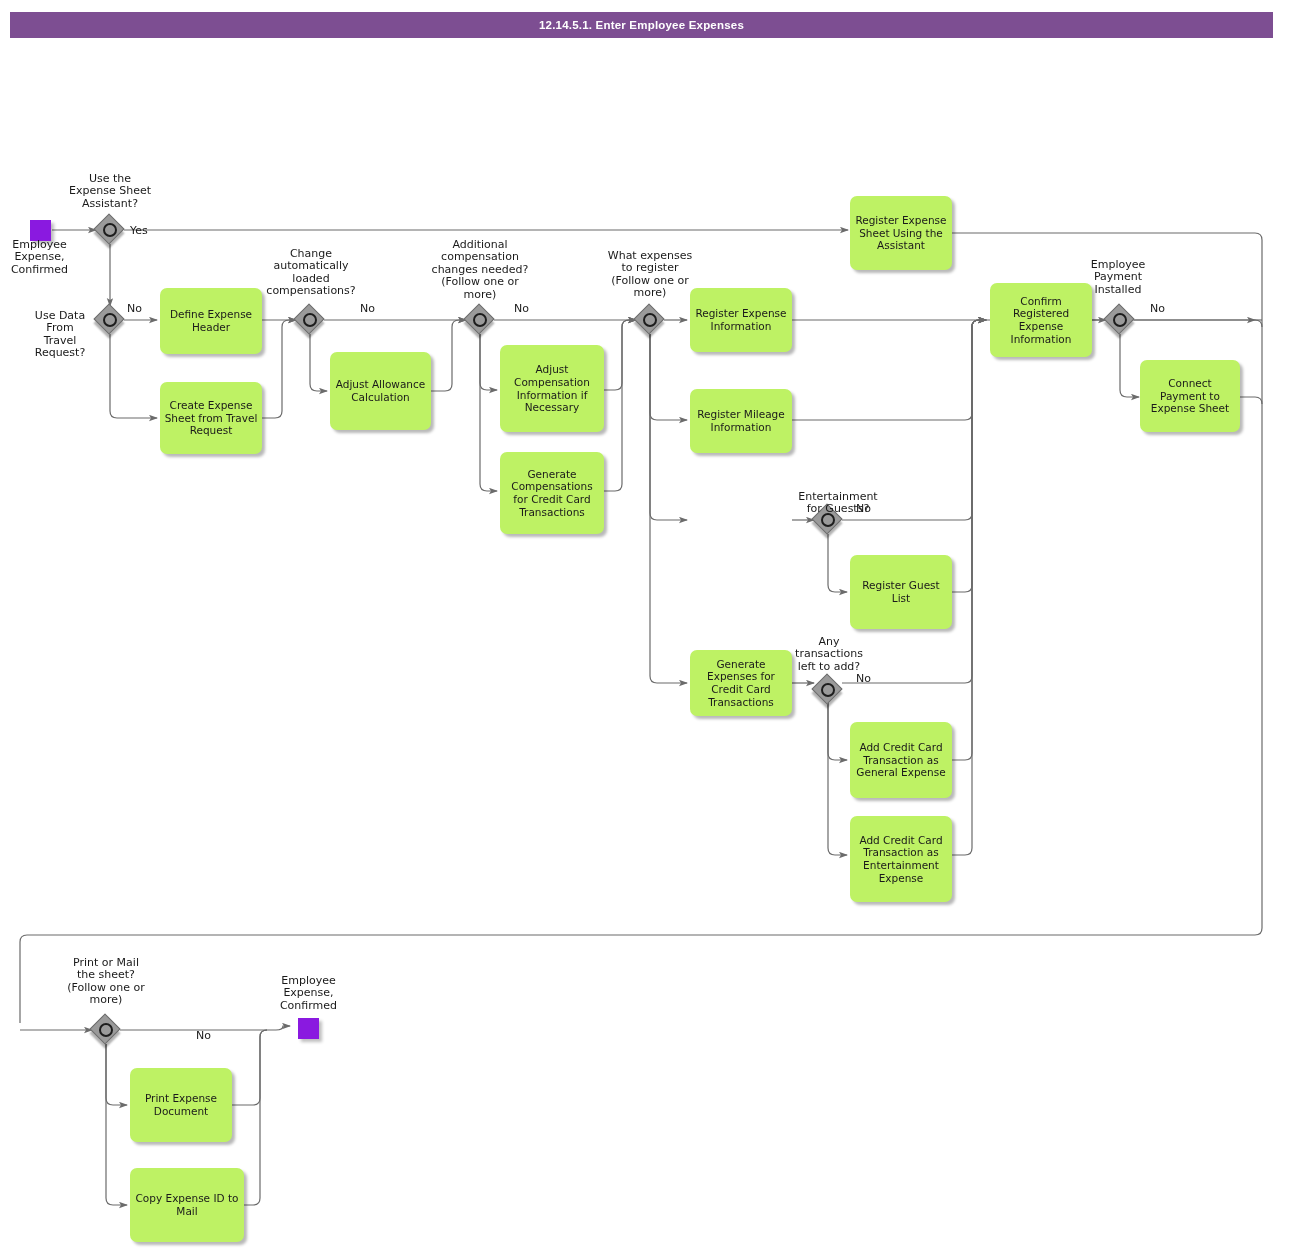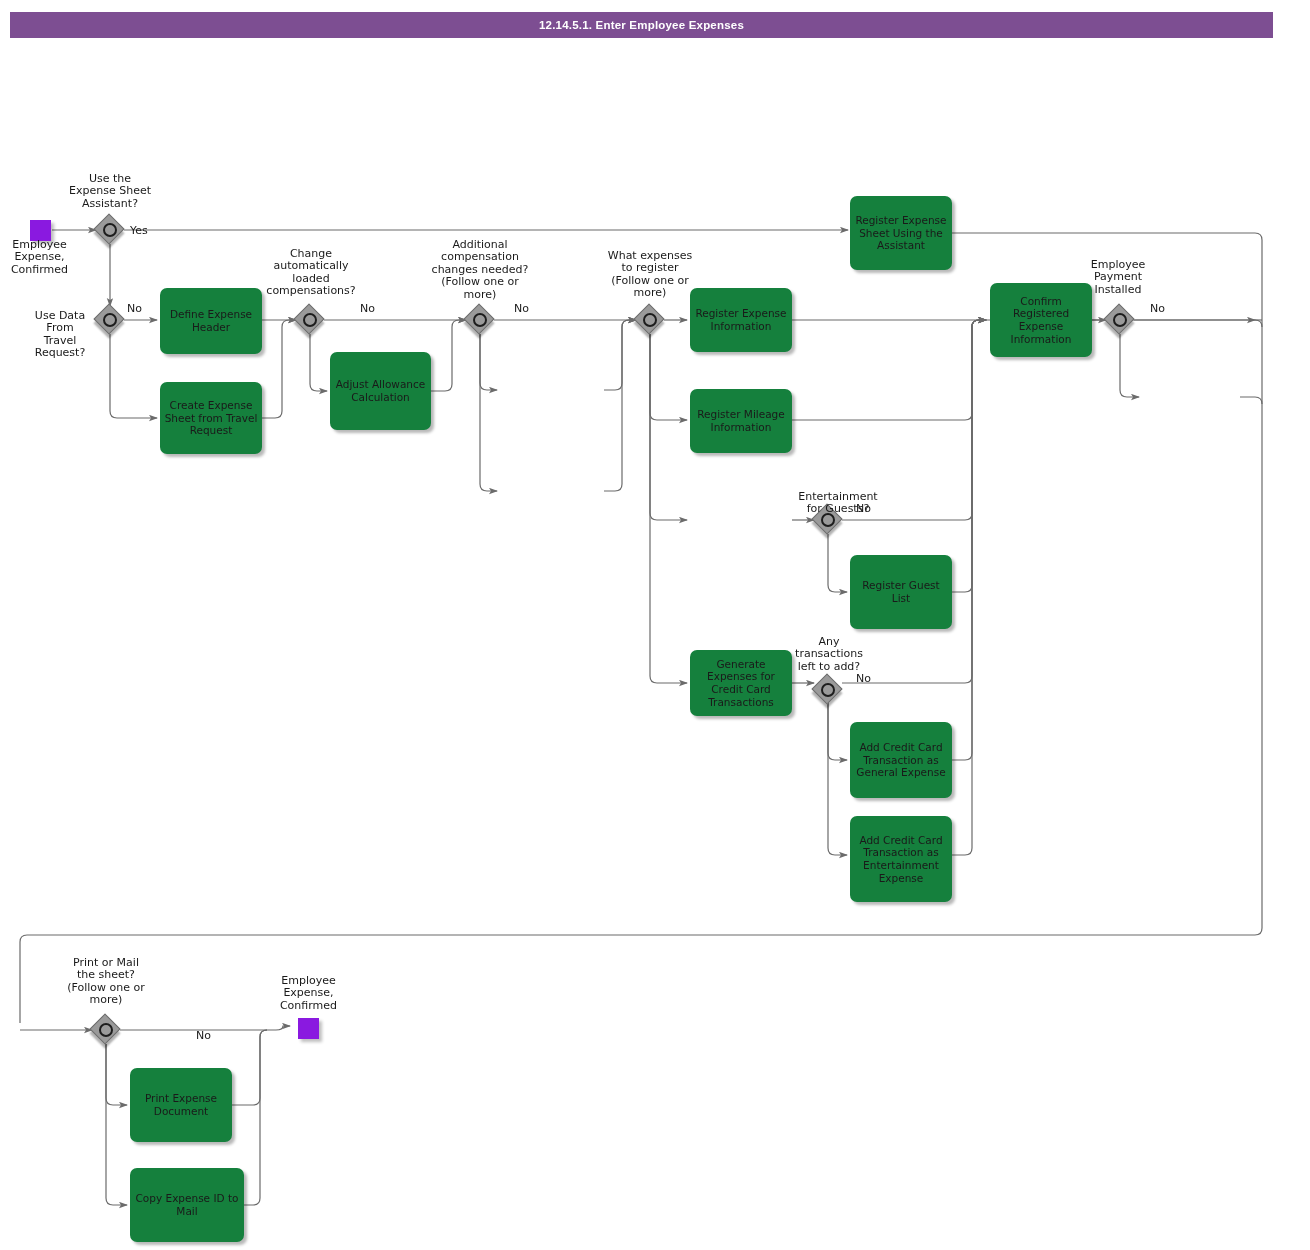"Register Expense Sheet Using the" .task { background: #15803d -> #bef264 }
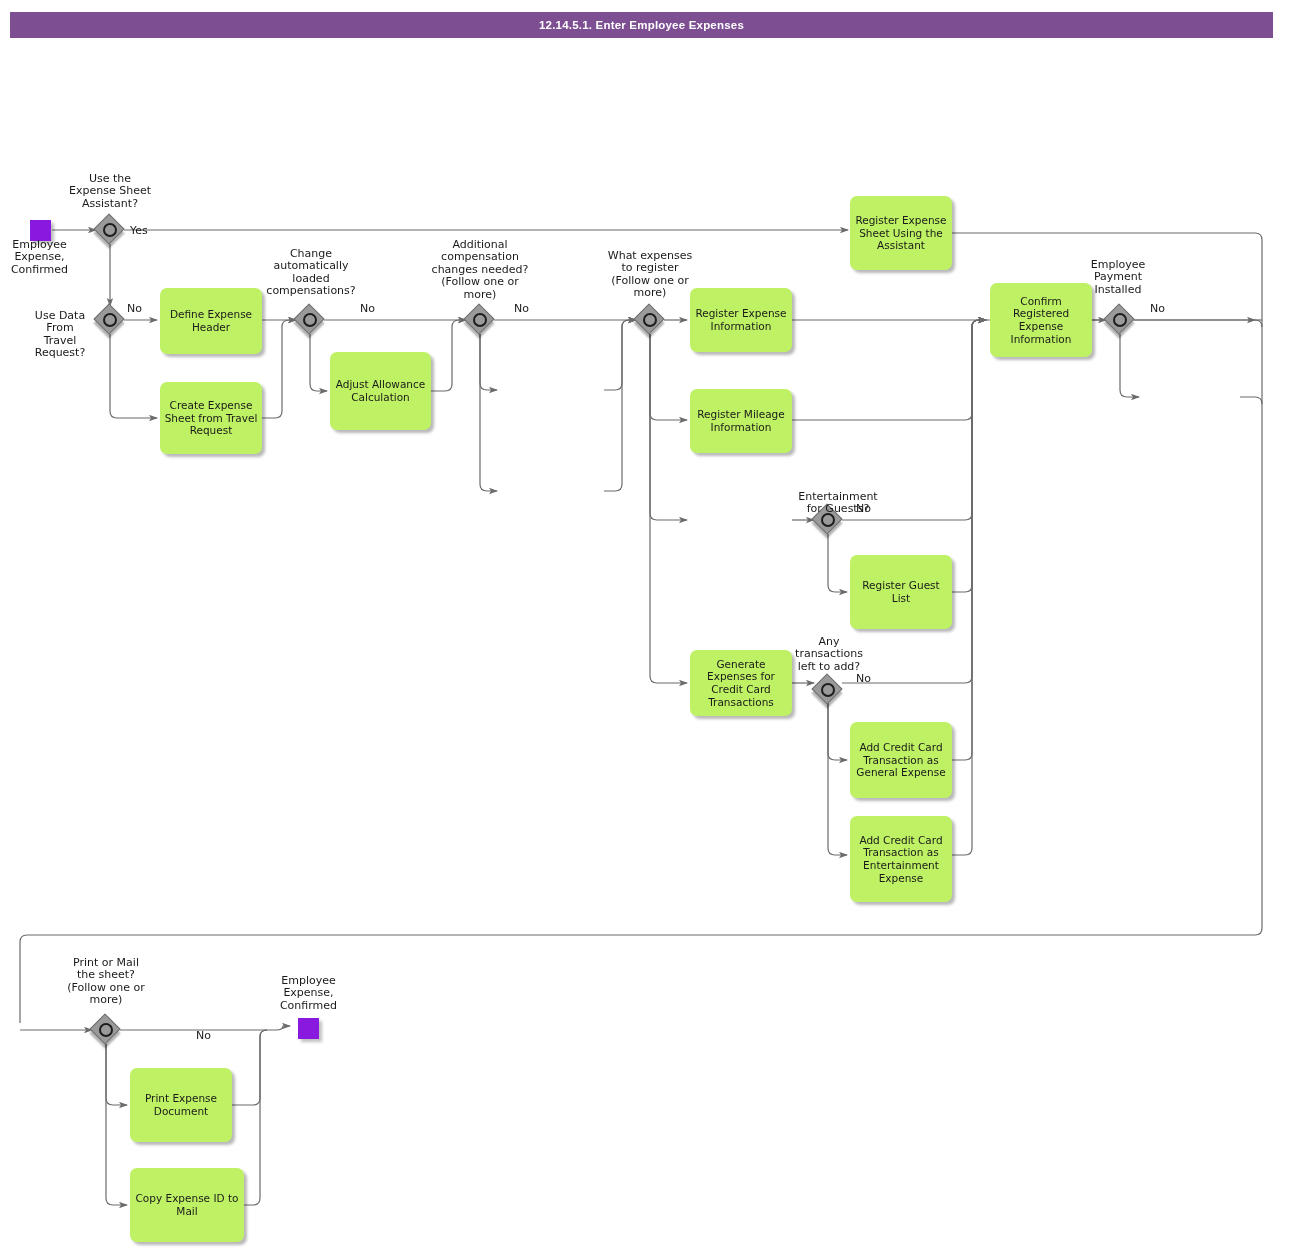"Adjust Compensation Information if" div.task { html: none -> <div> <span>Adjust Compensation Information if Necessary</span> </div> }
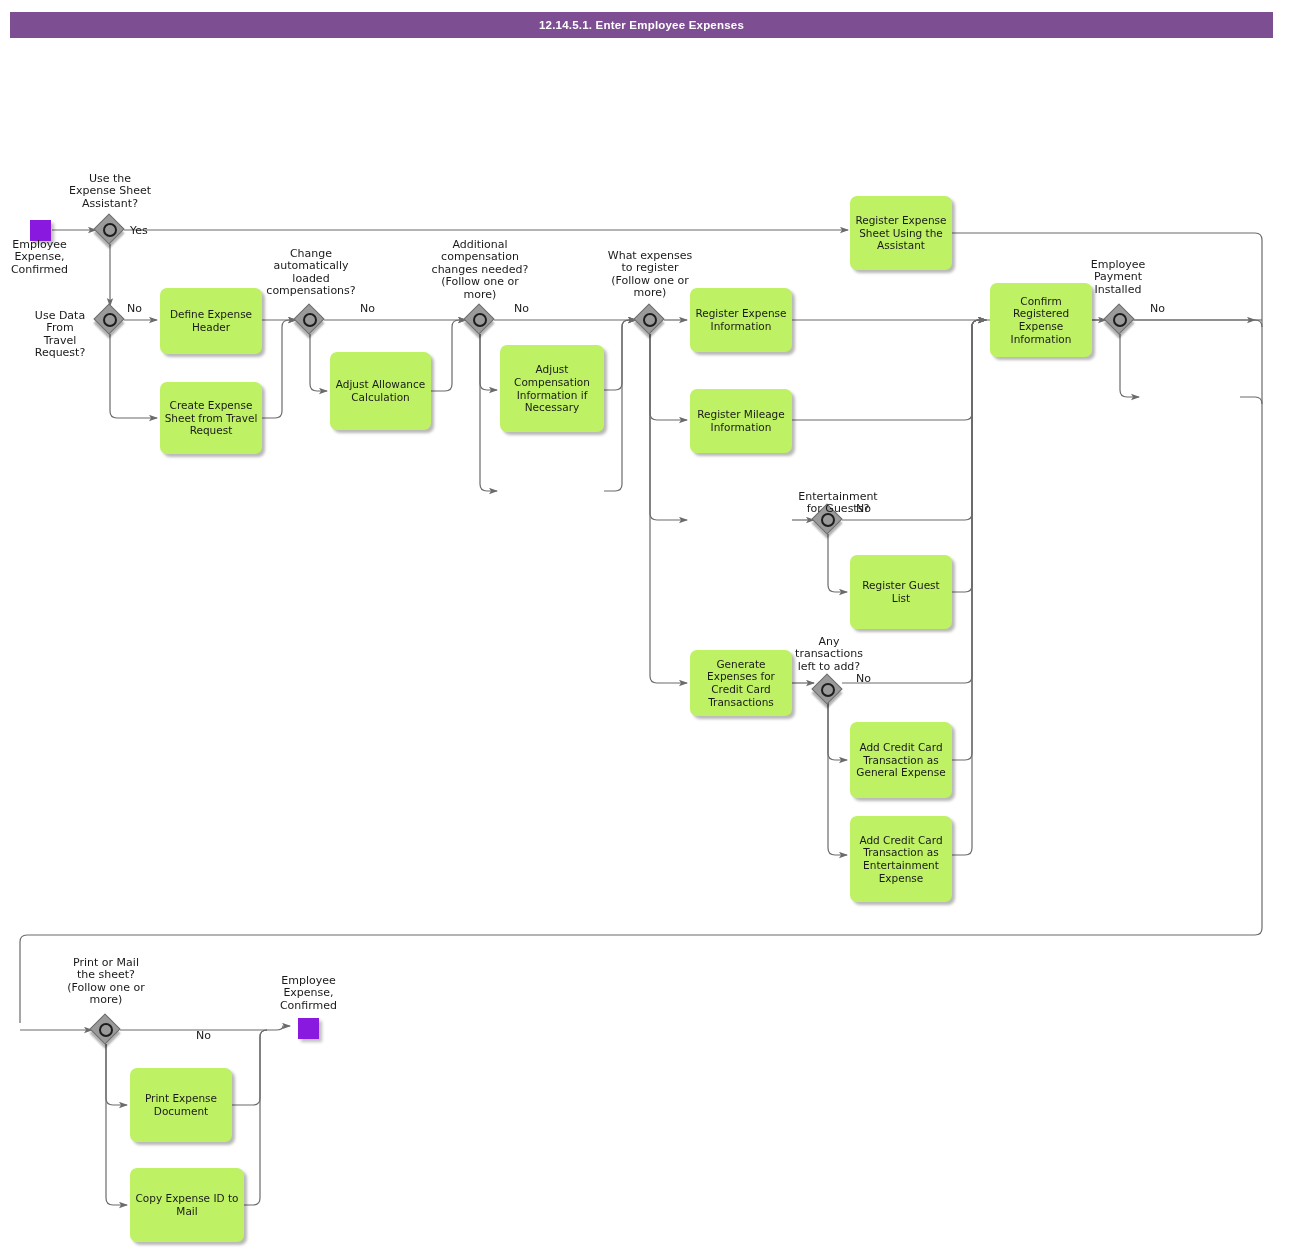"Connect Payment to Expense Sheet" div.task { html: none -> <div> <span>Connect Payment to Expense Sheet</span> </div> }
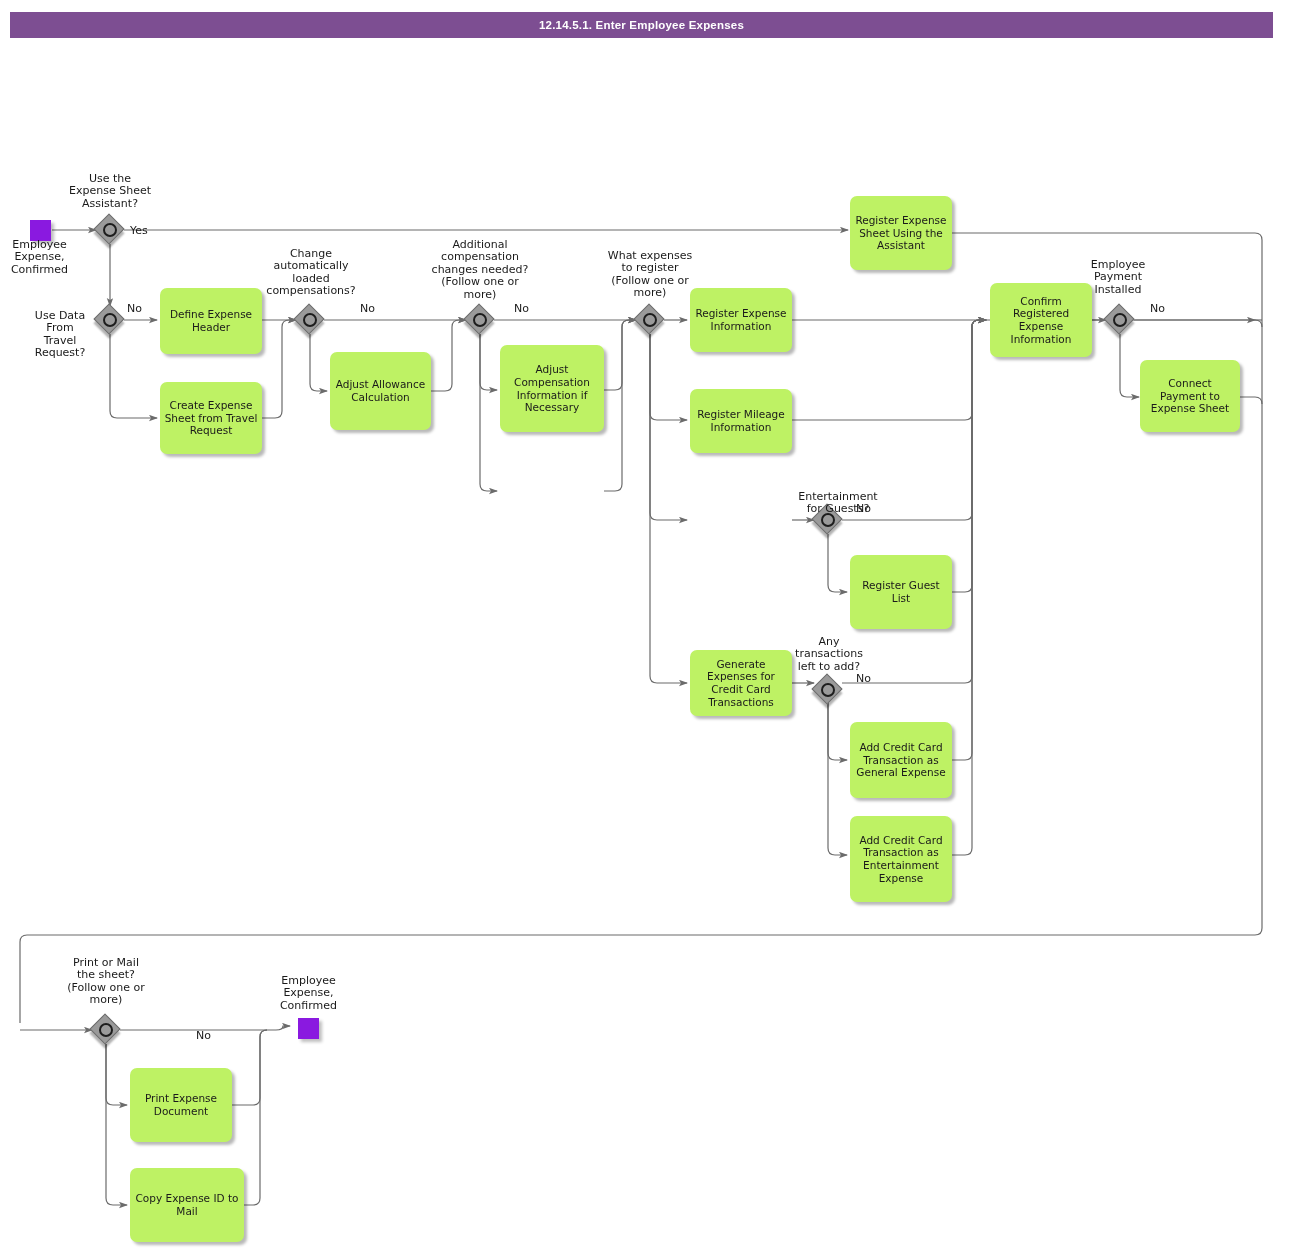"Generate Compensations for Credit Card" div.task { html: none -> <div> <span>Generate Compensations for Credit Card Transactions</span> </div> }
